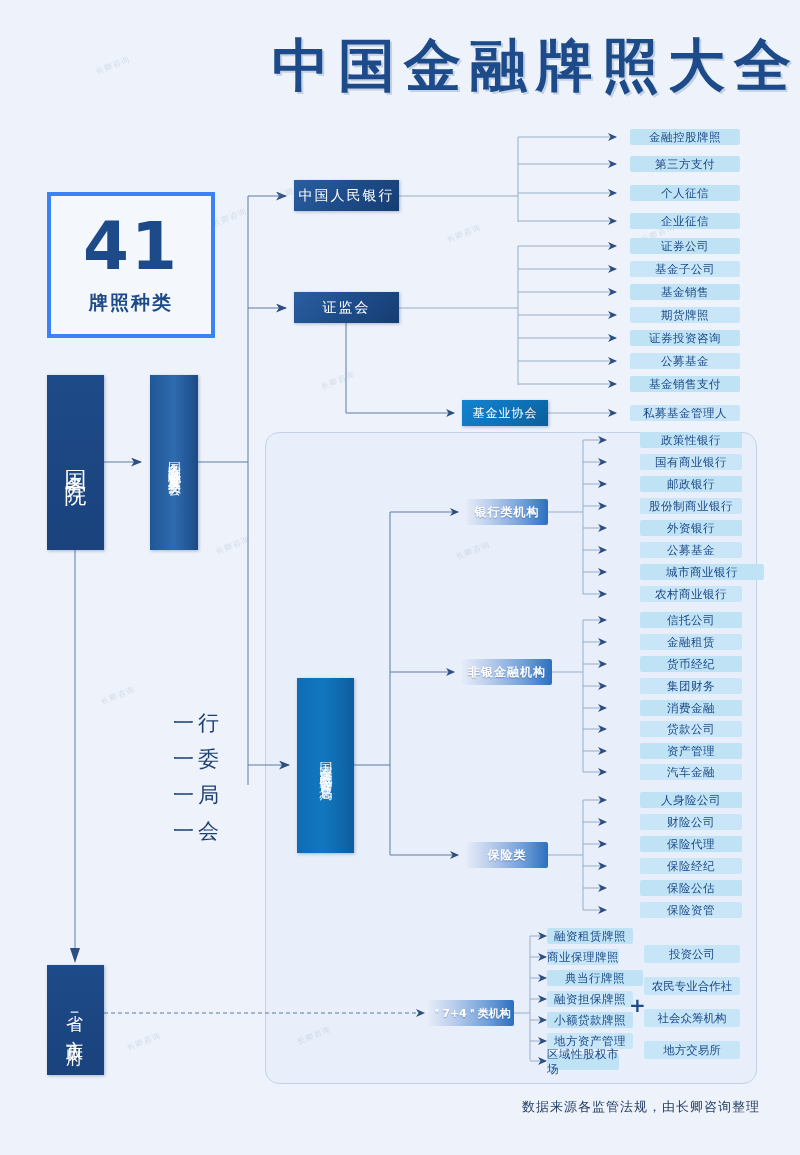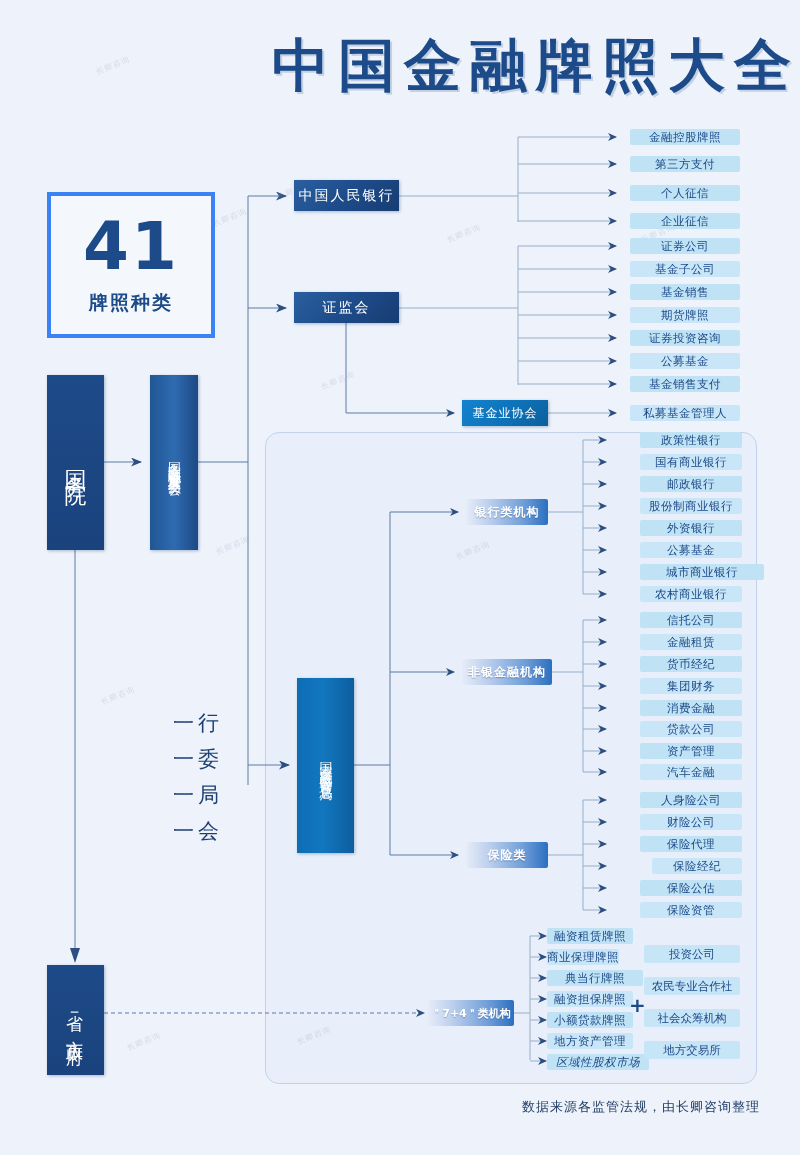"保险经纪" div.abs { margin-left: 12px -> none; width: 90px -> 102px }
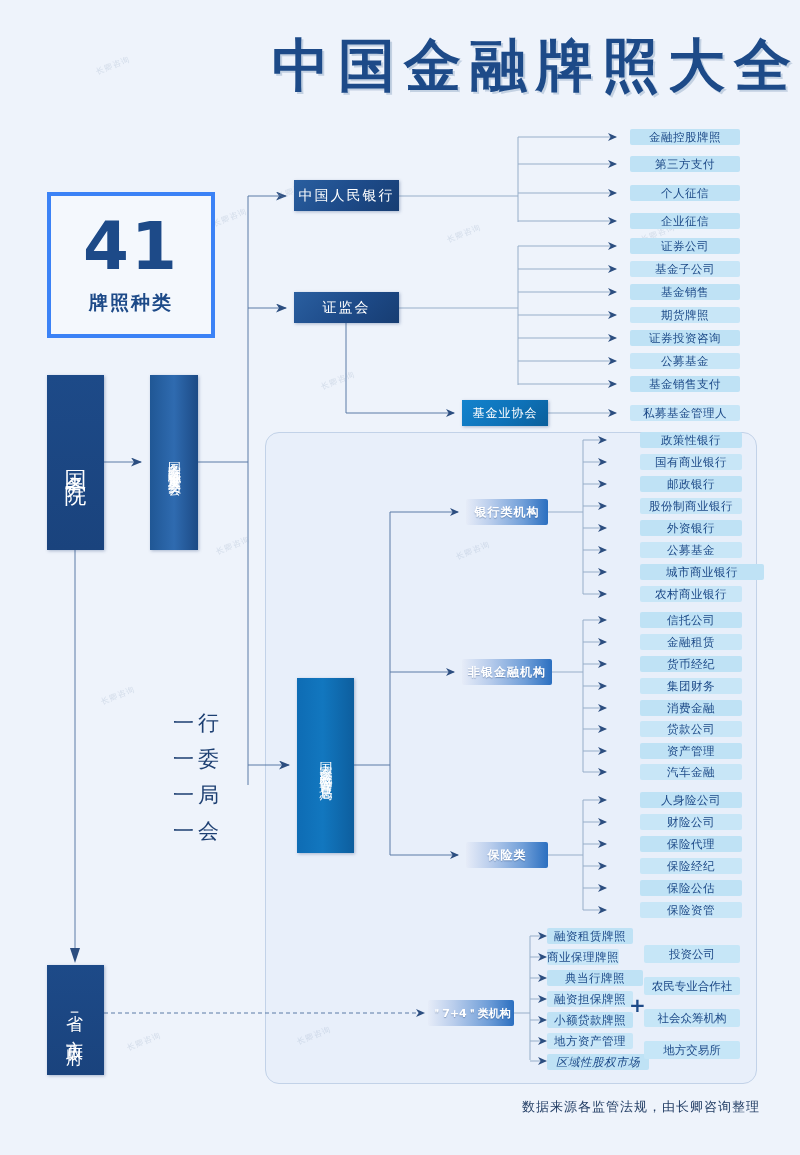"区域性股权市场" div.abs { font-style: italic -> none; width: 102px -> 72px }
